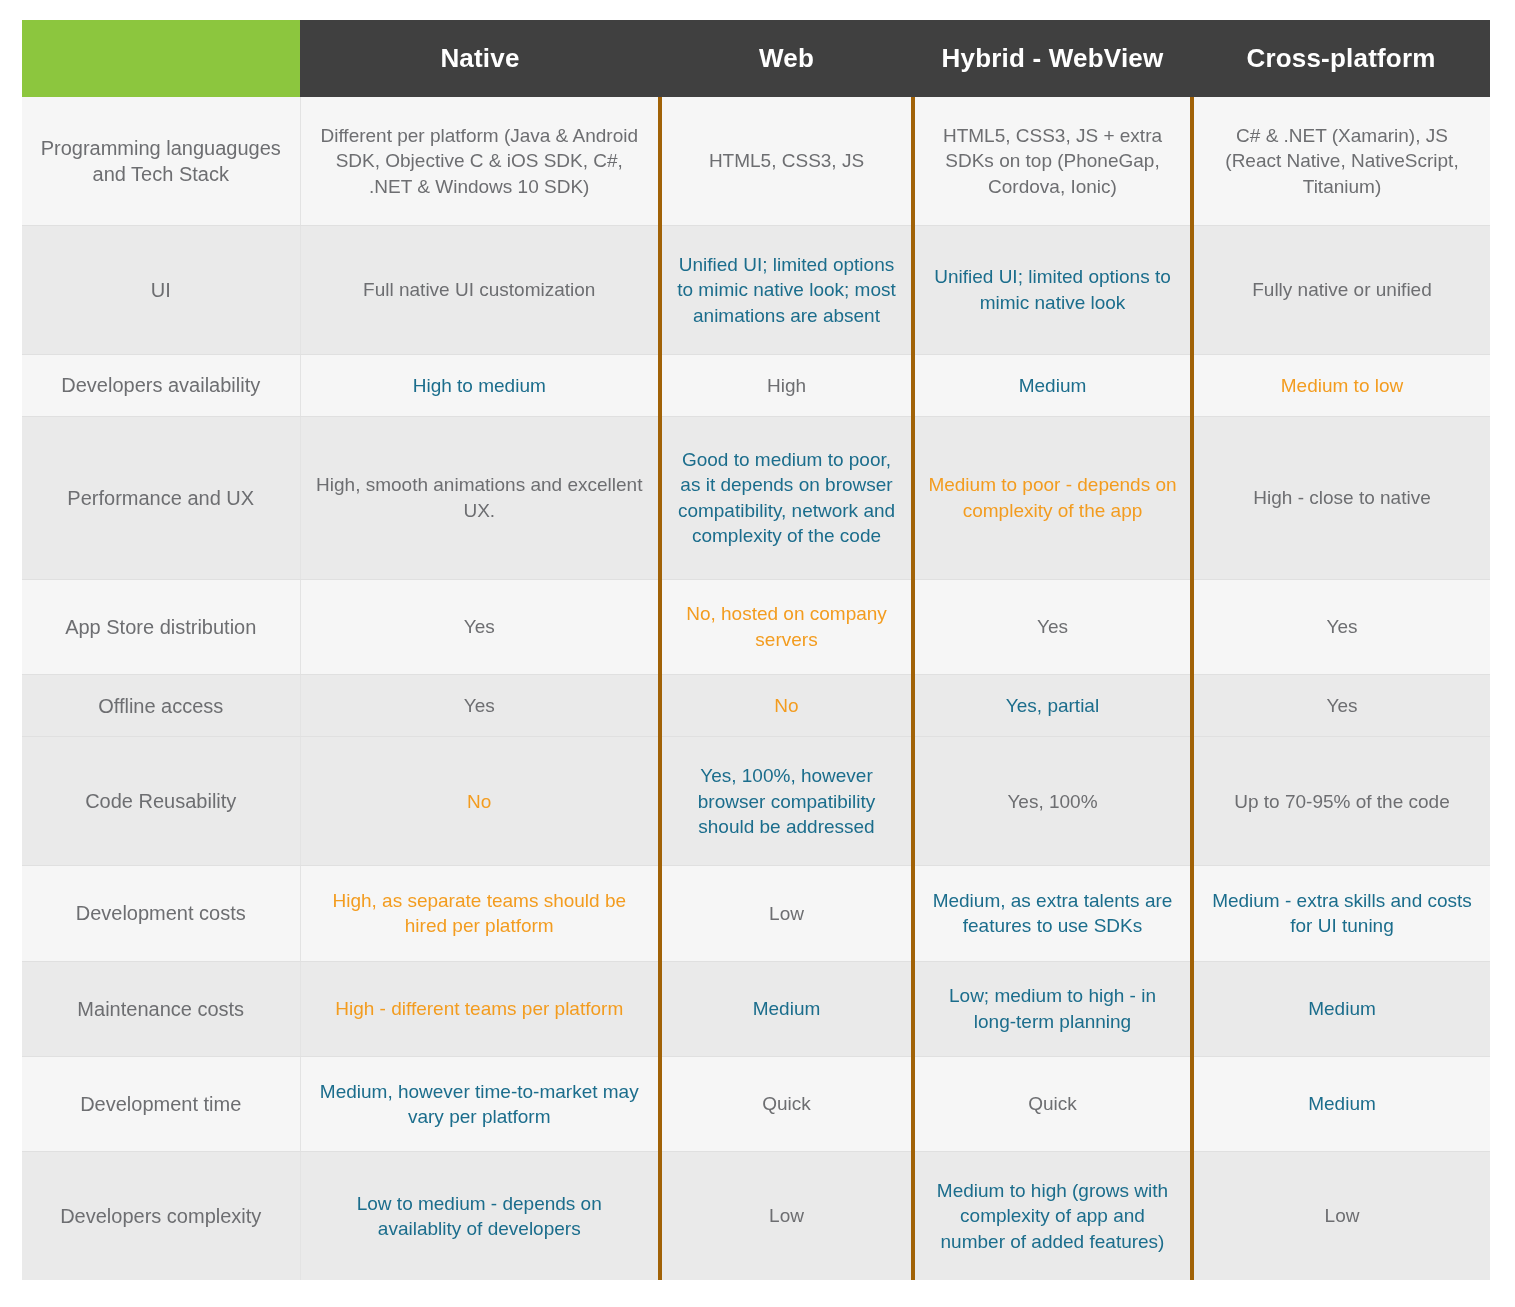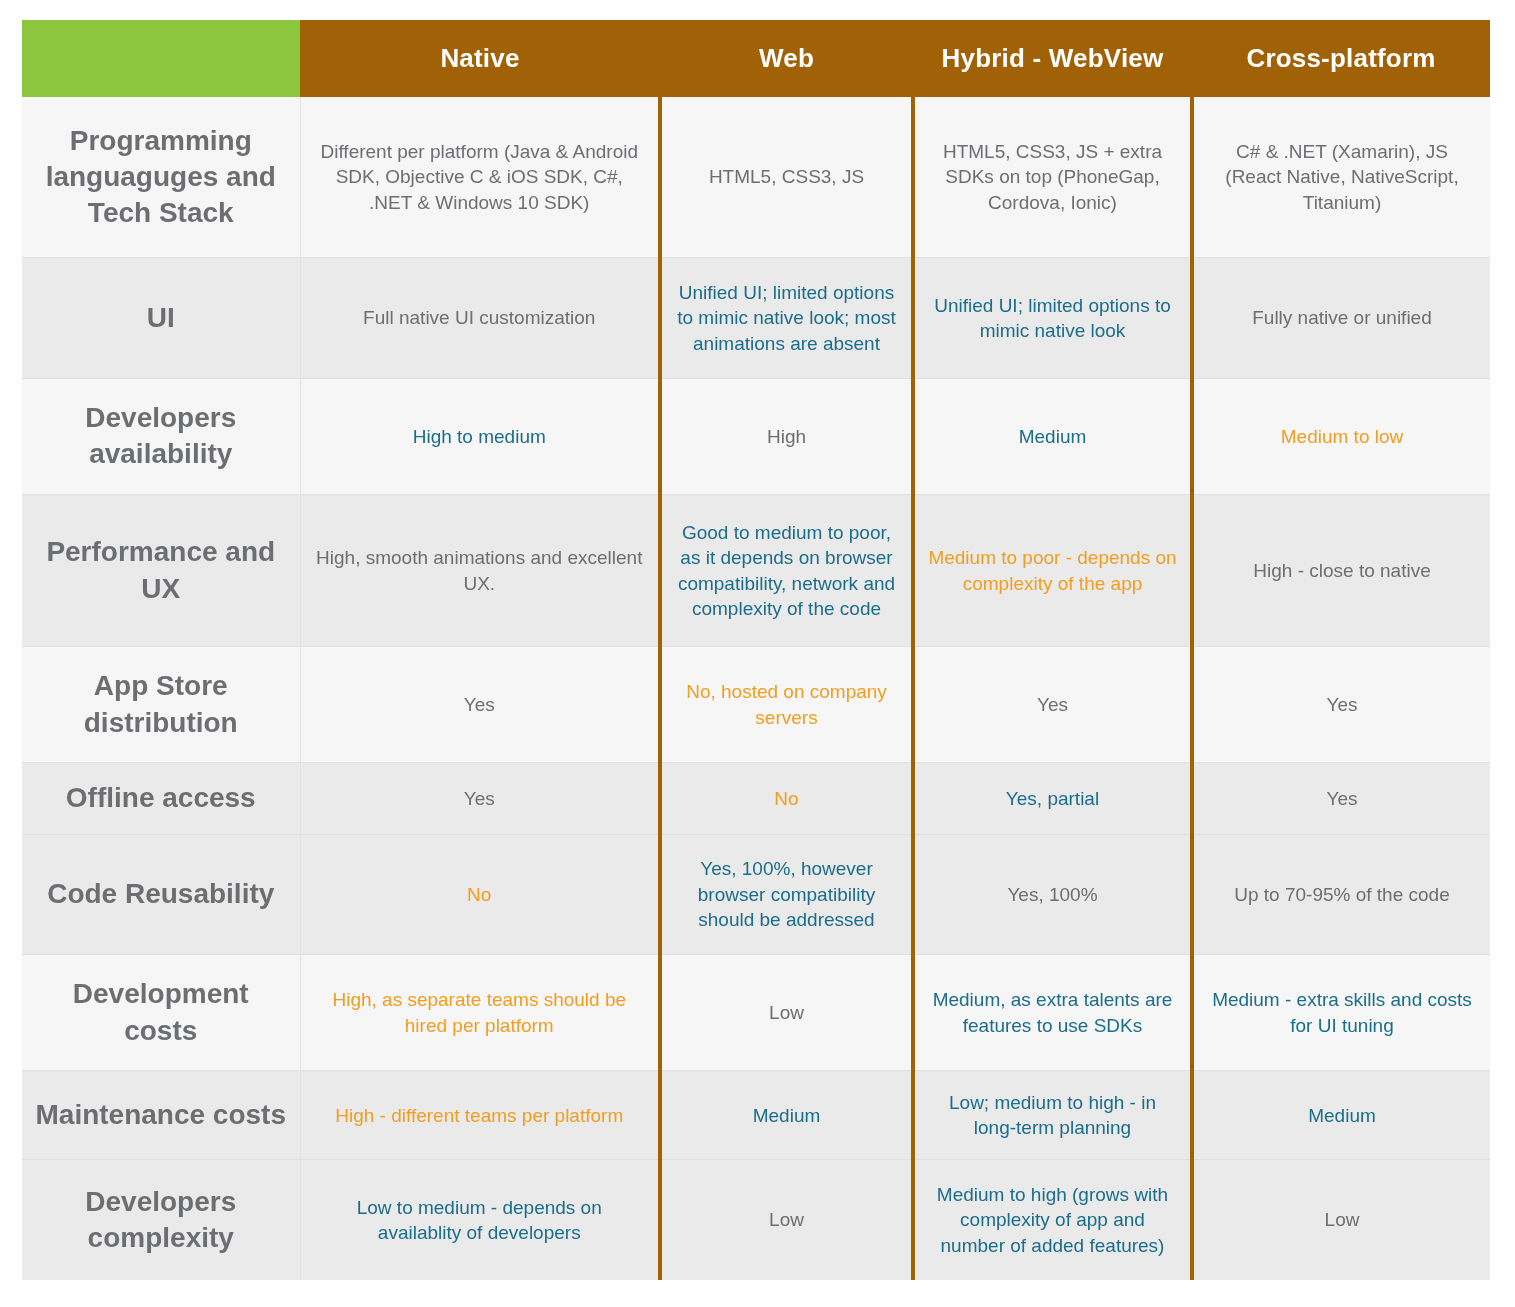"Native" thead th { background: #a16207 -> #404040 }
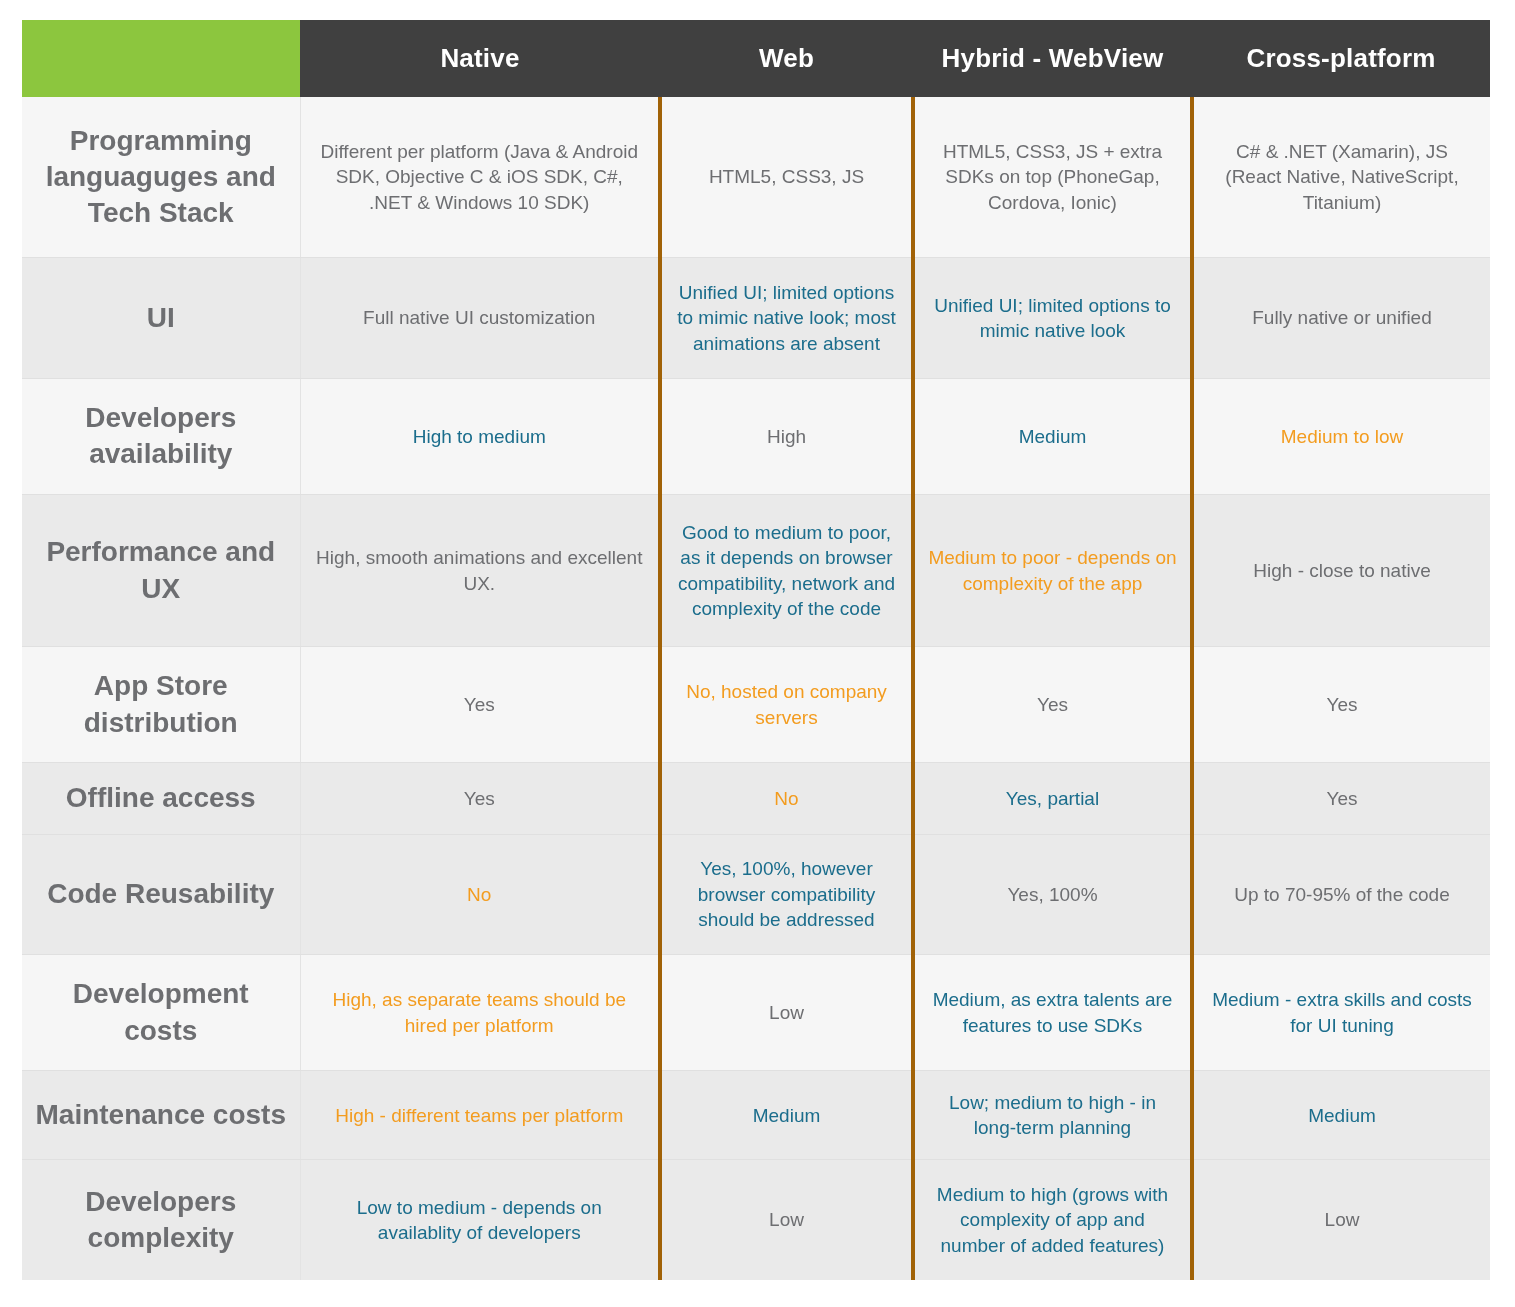"Programming languaguges and Tech Stack" tbody td.rowlabel { font-size: 28px -> 20px; font-weight: bold -> normal }
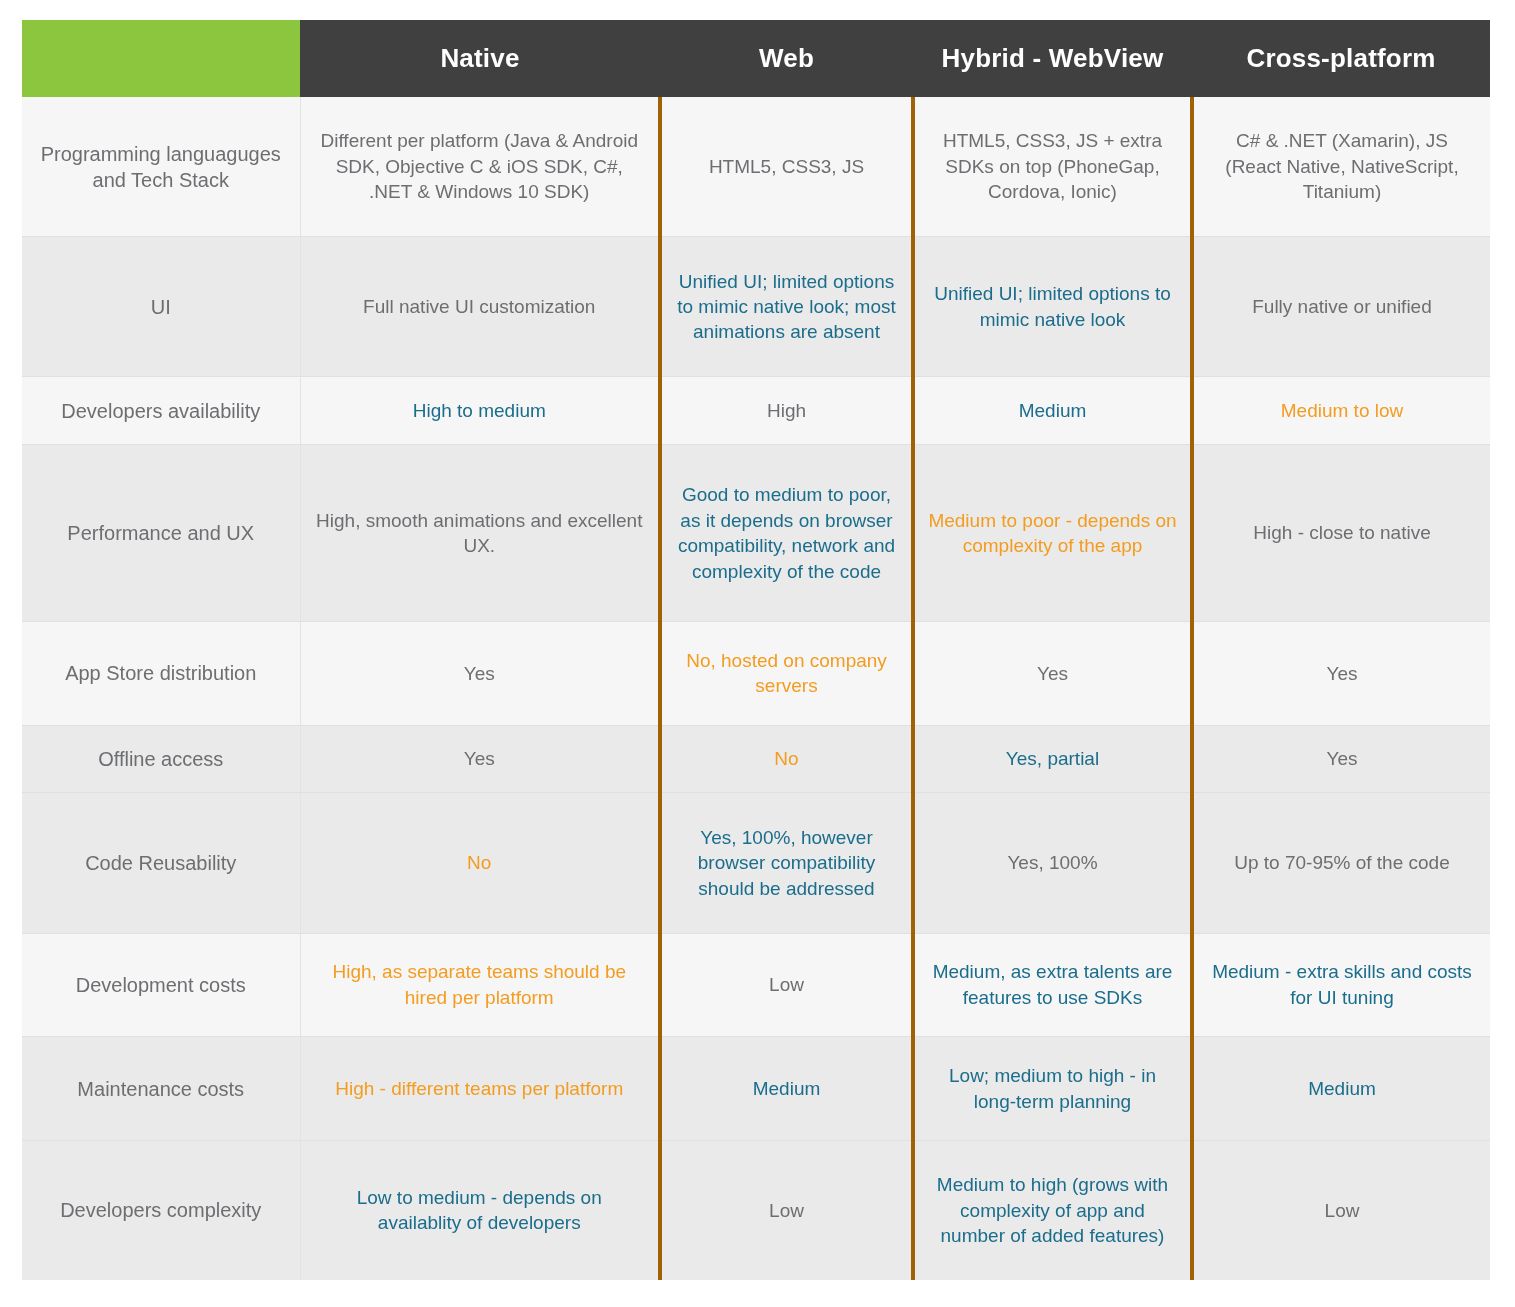"Development time" tr.odd { html: none -> <tr> <td>Development time</td> <td>Medium, however time-to-market may vary per platform</td> <td>Quick</td> <td>Quick</td> <td>Medium</td> </tr> }
